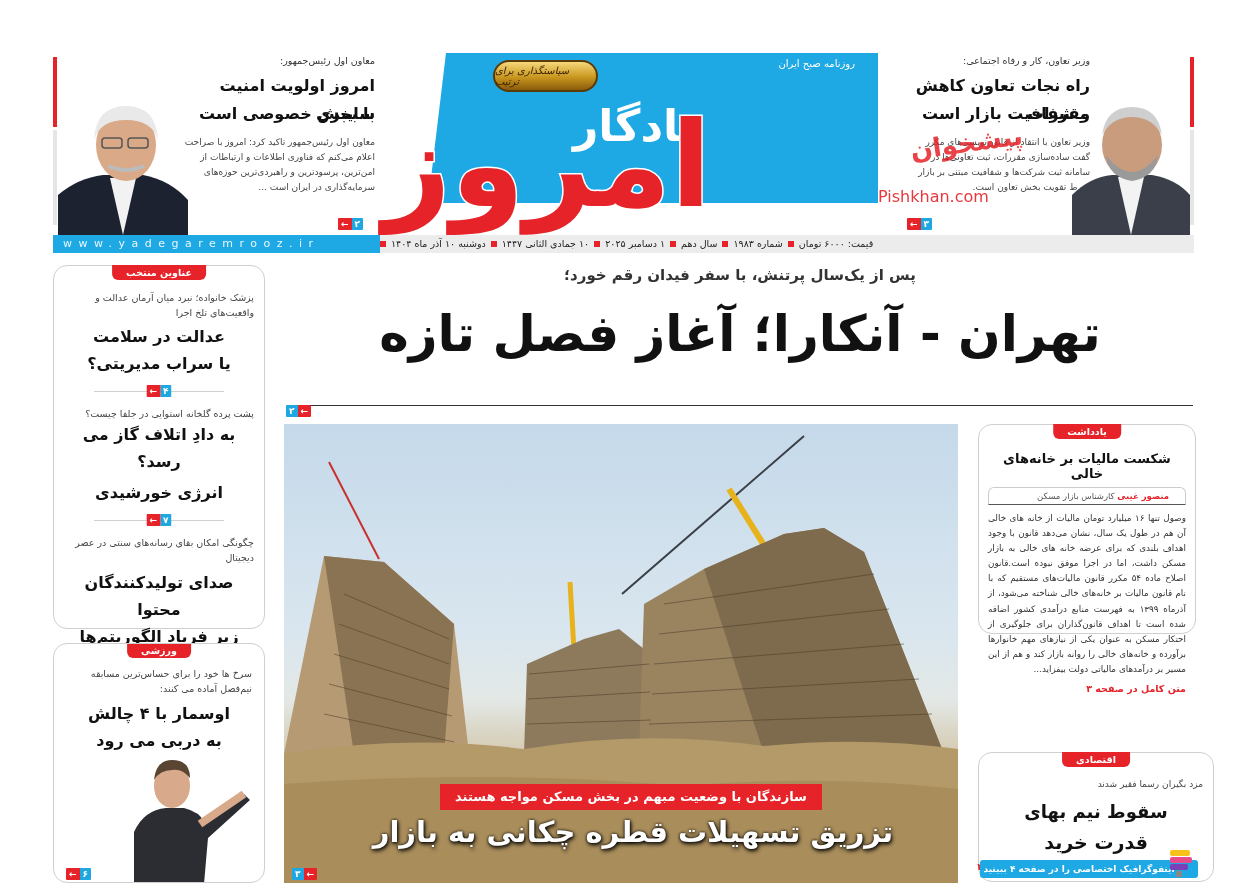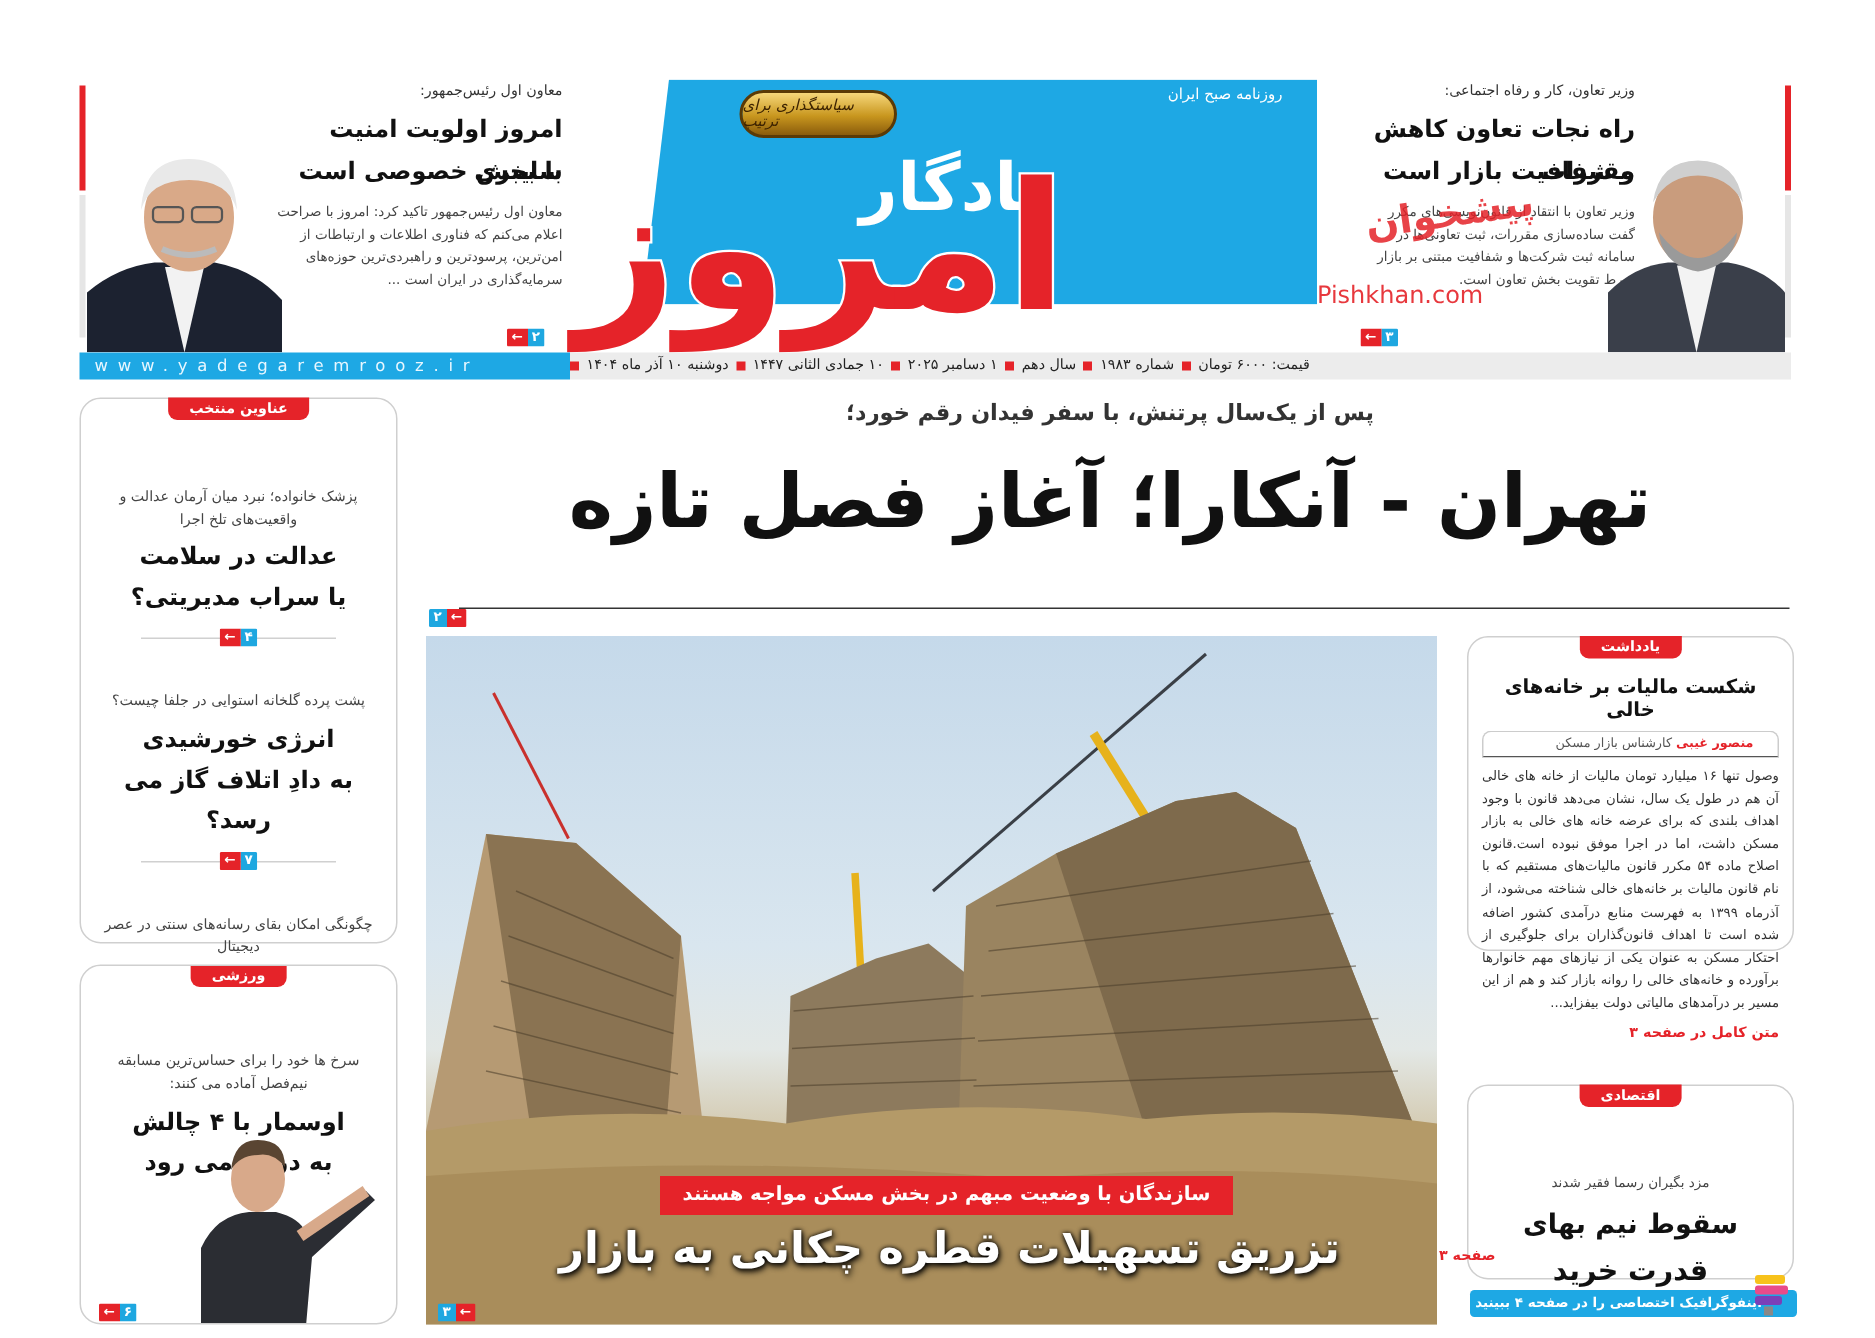"پزشک خانواده؛ نبرد میان آرمان" .lc-kicker { margin-top: 34px -> none; text-align: center -> right }
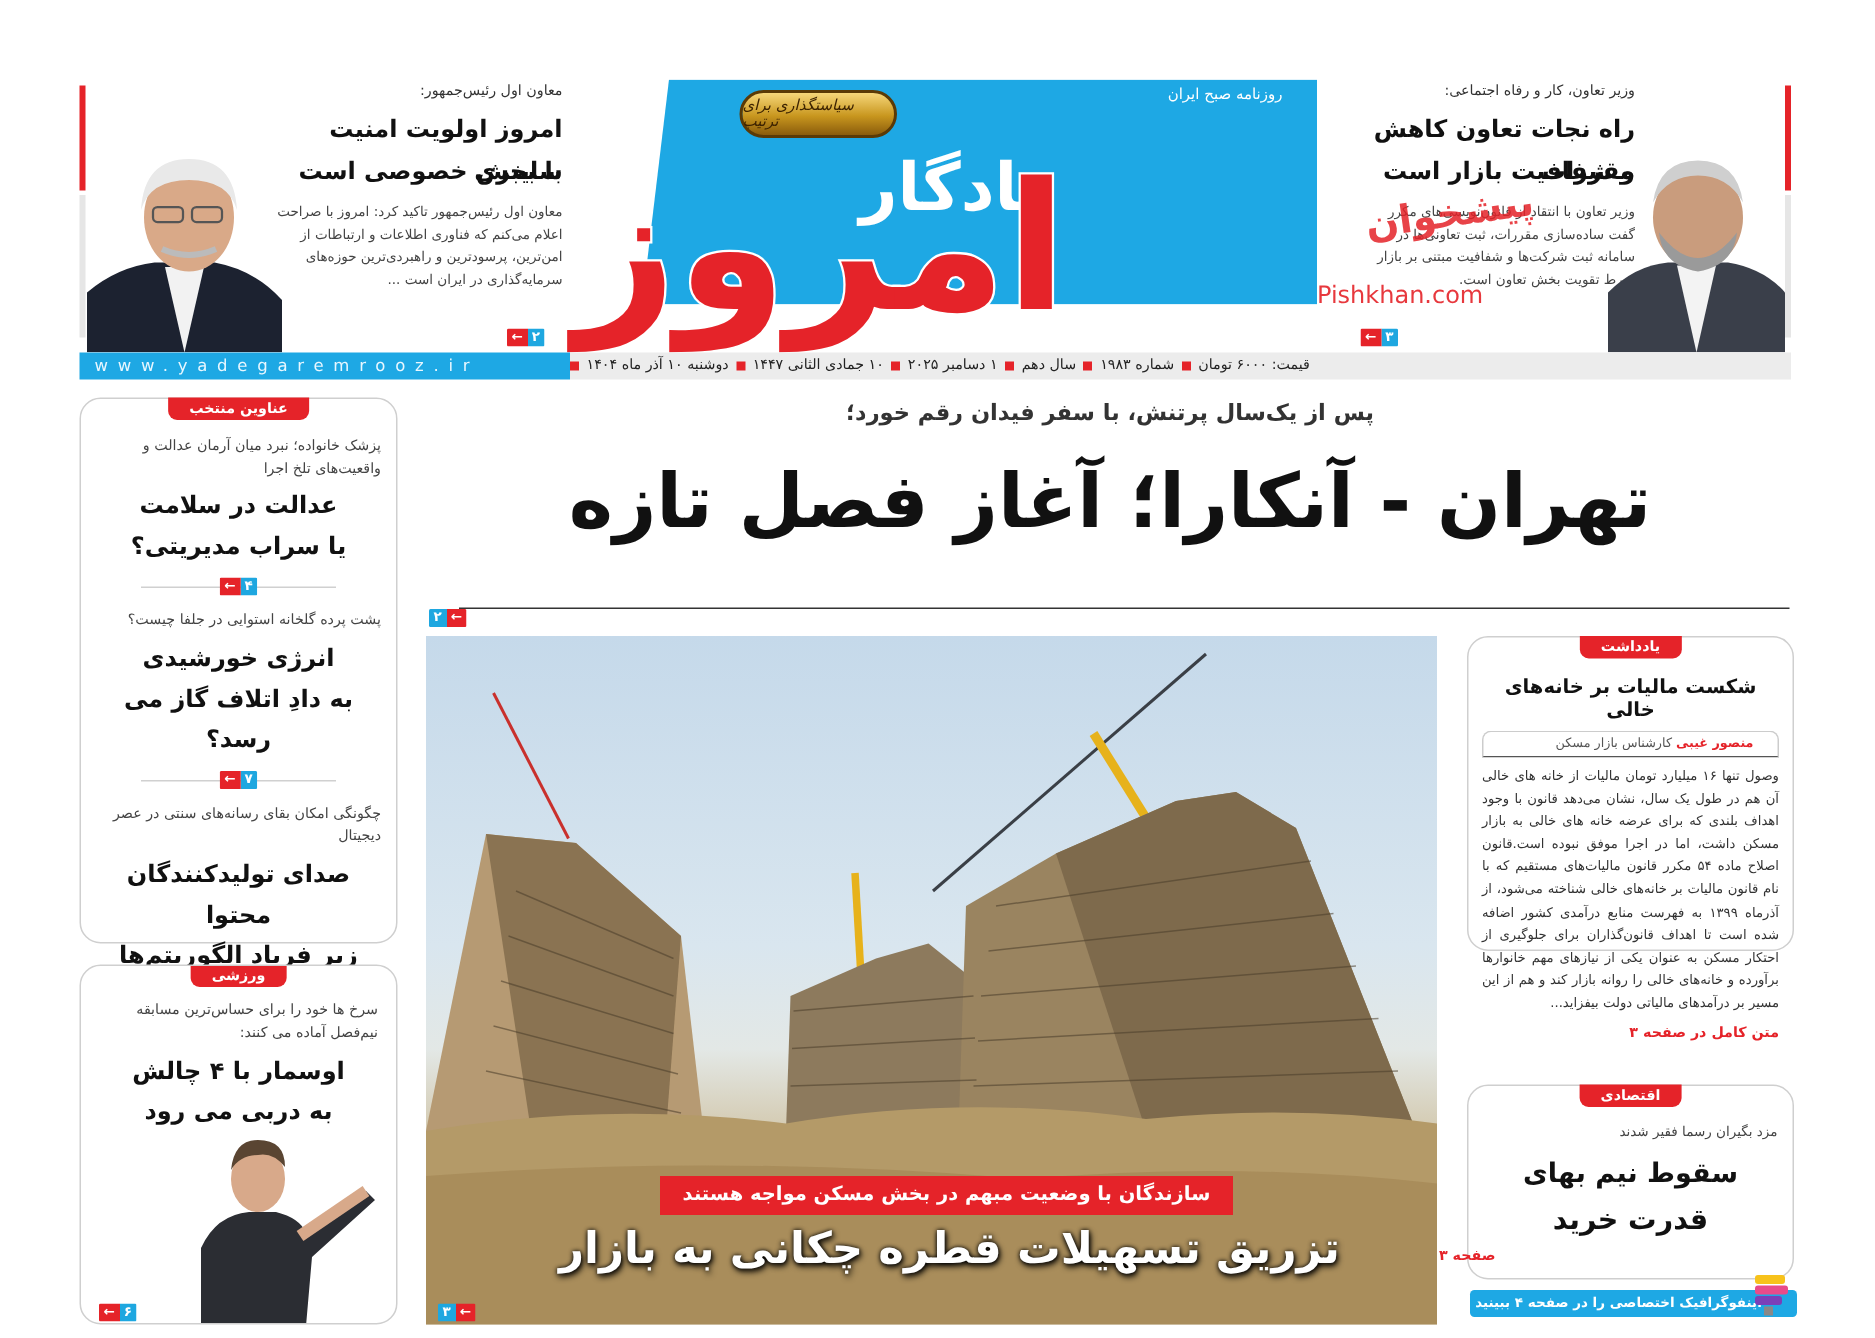"انرژی خورشیدی" div.lc-title { order: before "به دادِ اتلاف گاز می" -> after "به دادِ اتلاف گاز می" }
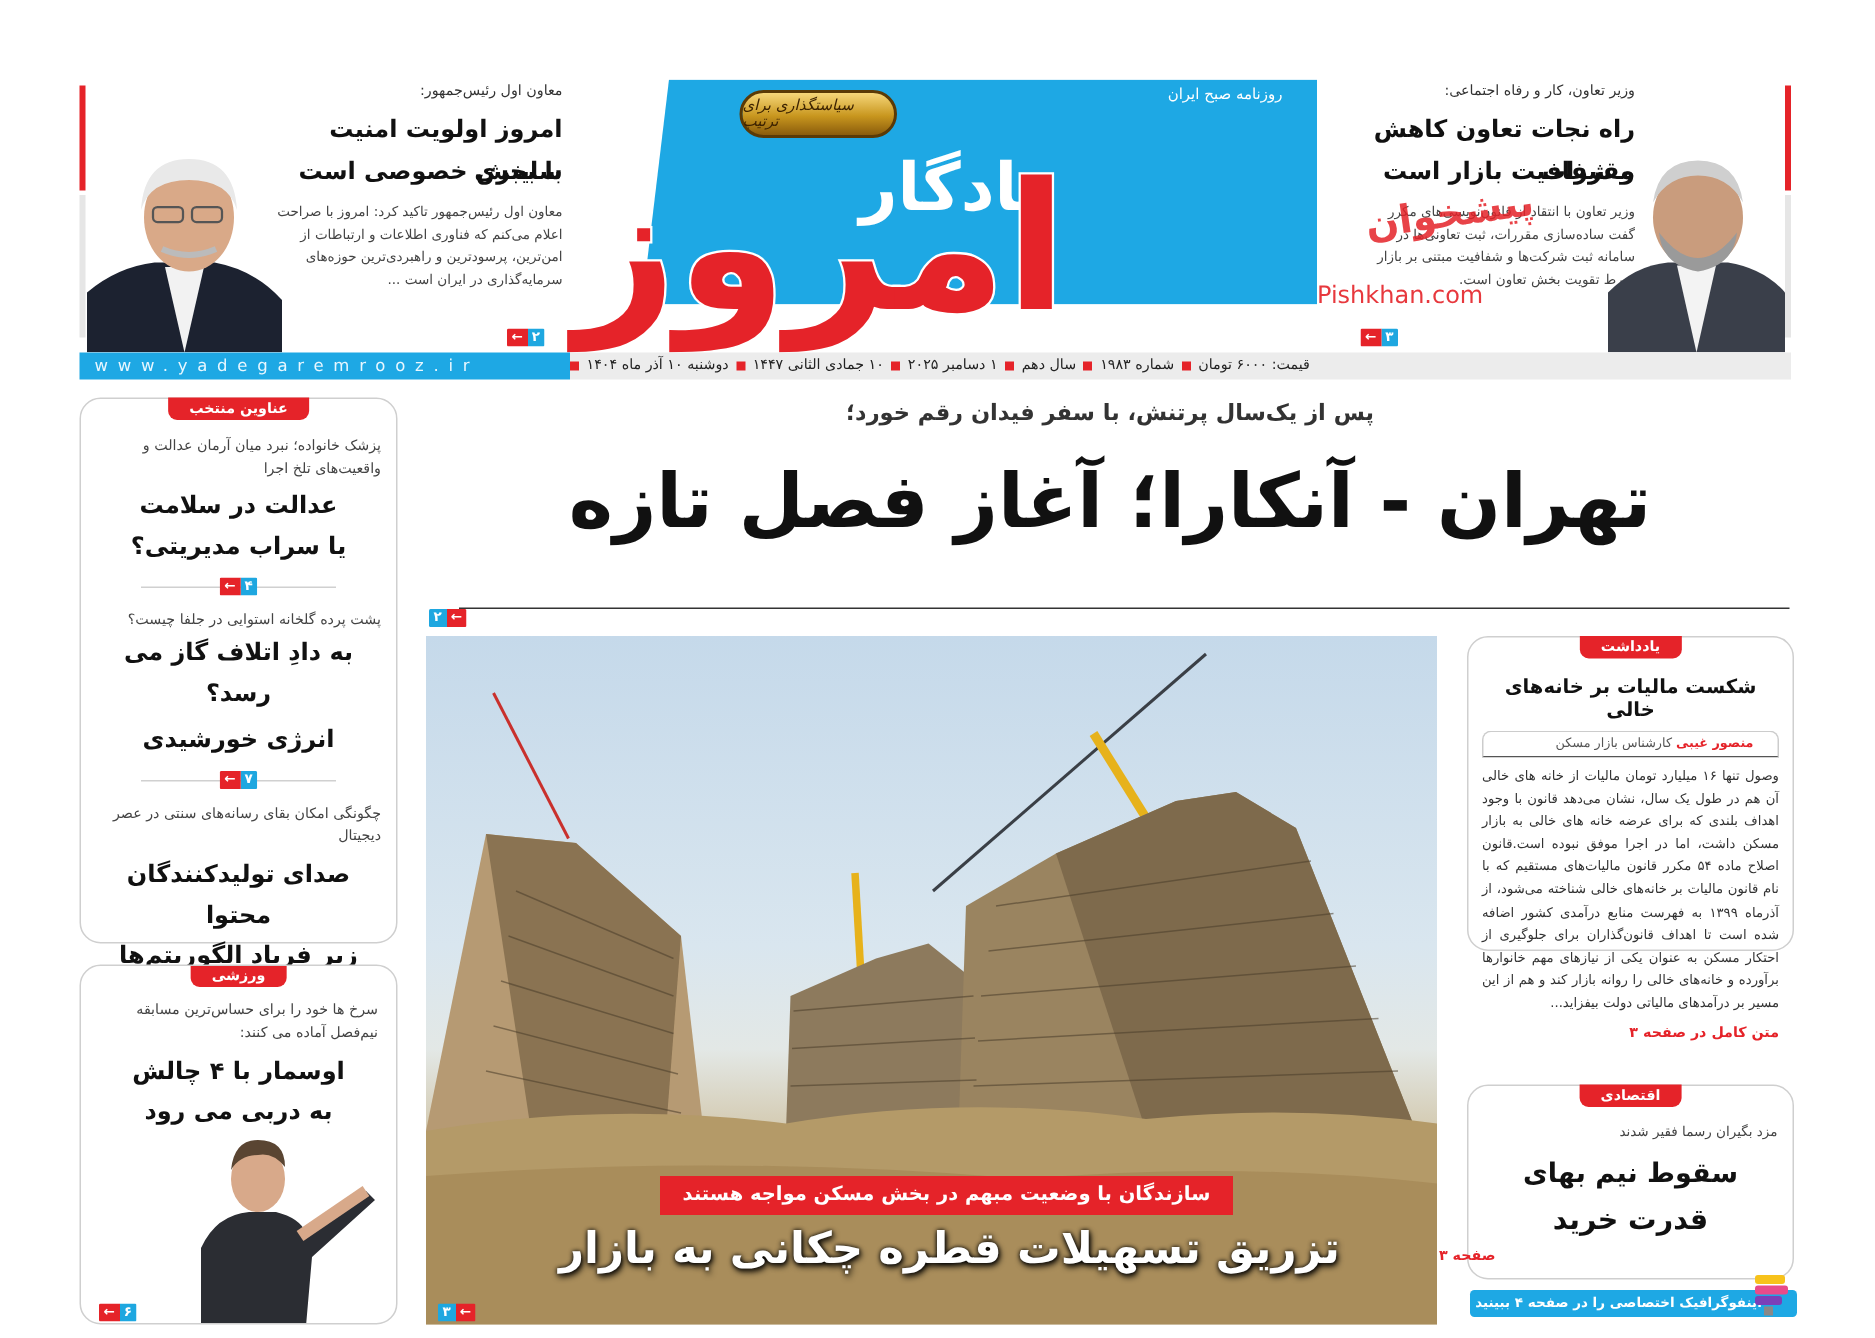"اقتصادی" div.box { top: 723px -> 752px; width: 218px -> 236px }
